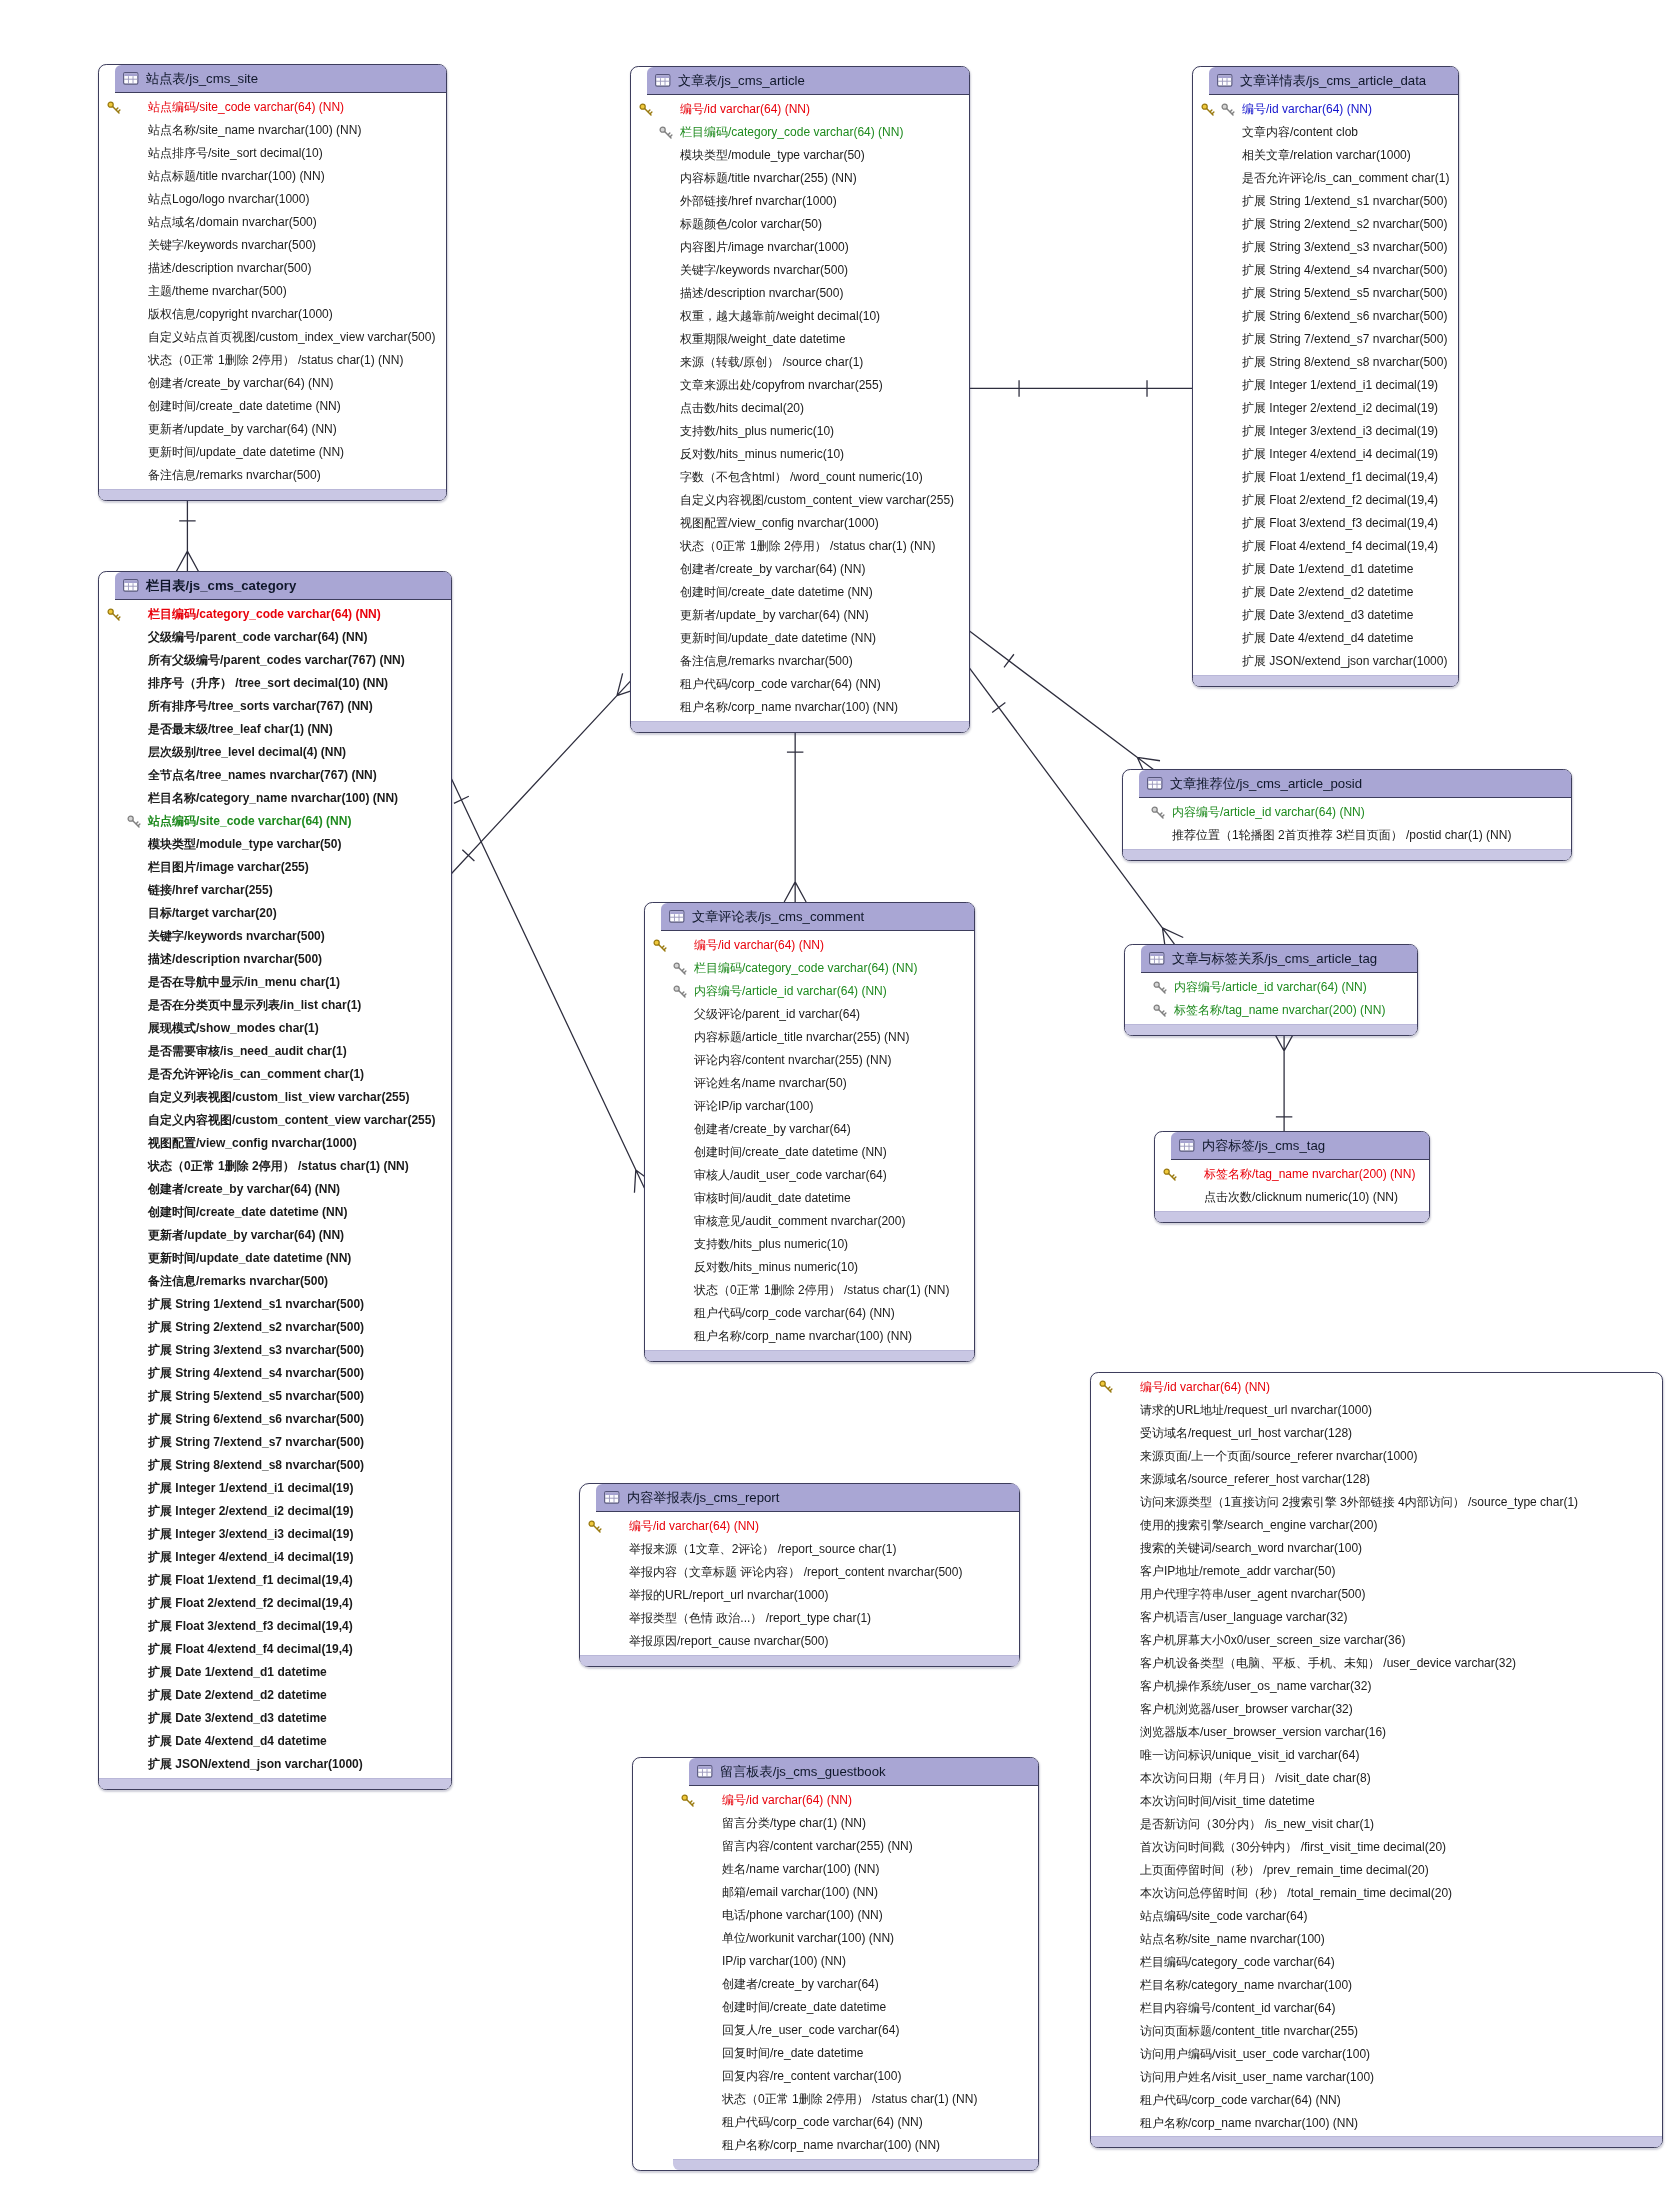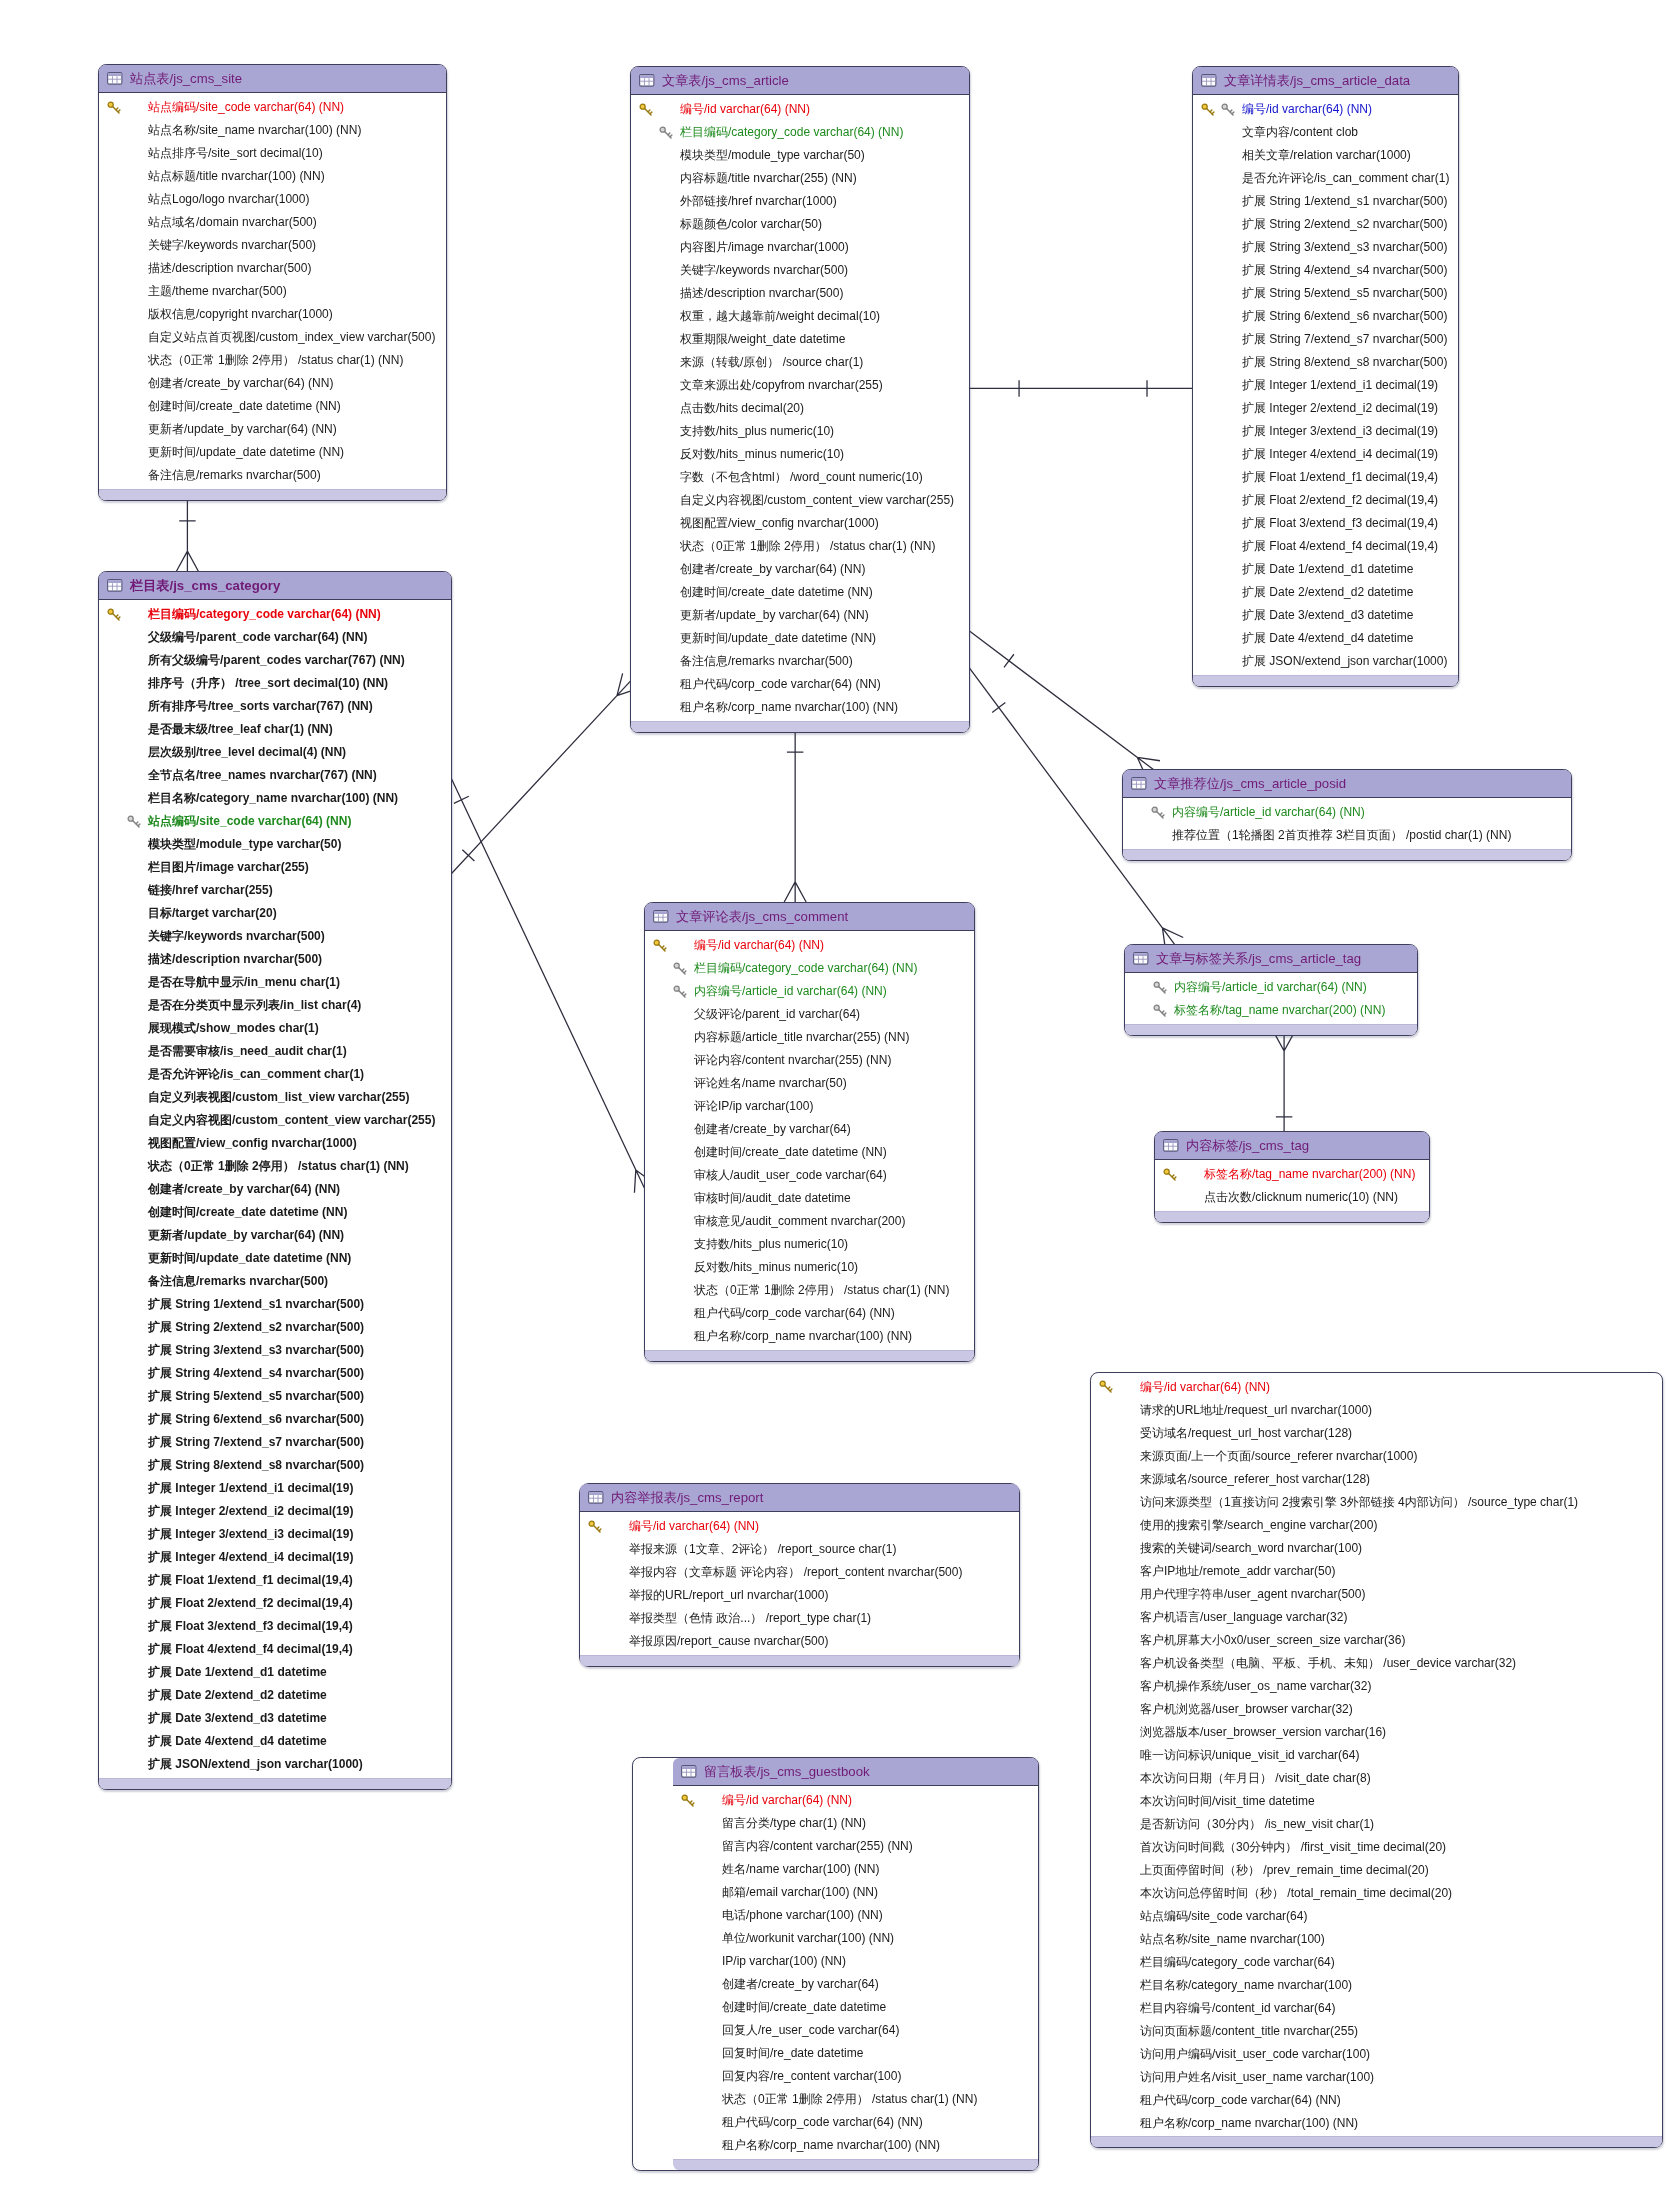"站点表/js_cms_site" .table-header { color: #701a75 -> #0f172a; margin-left: none -> 16px }
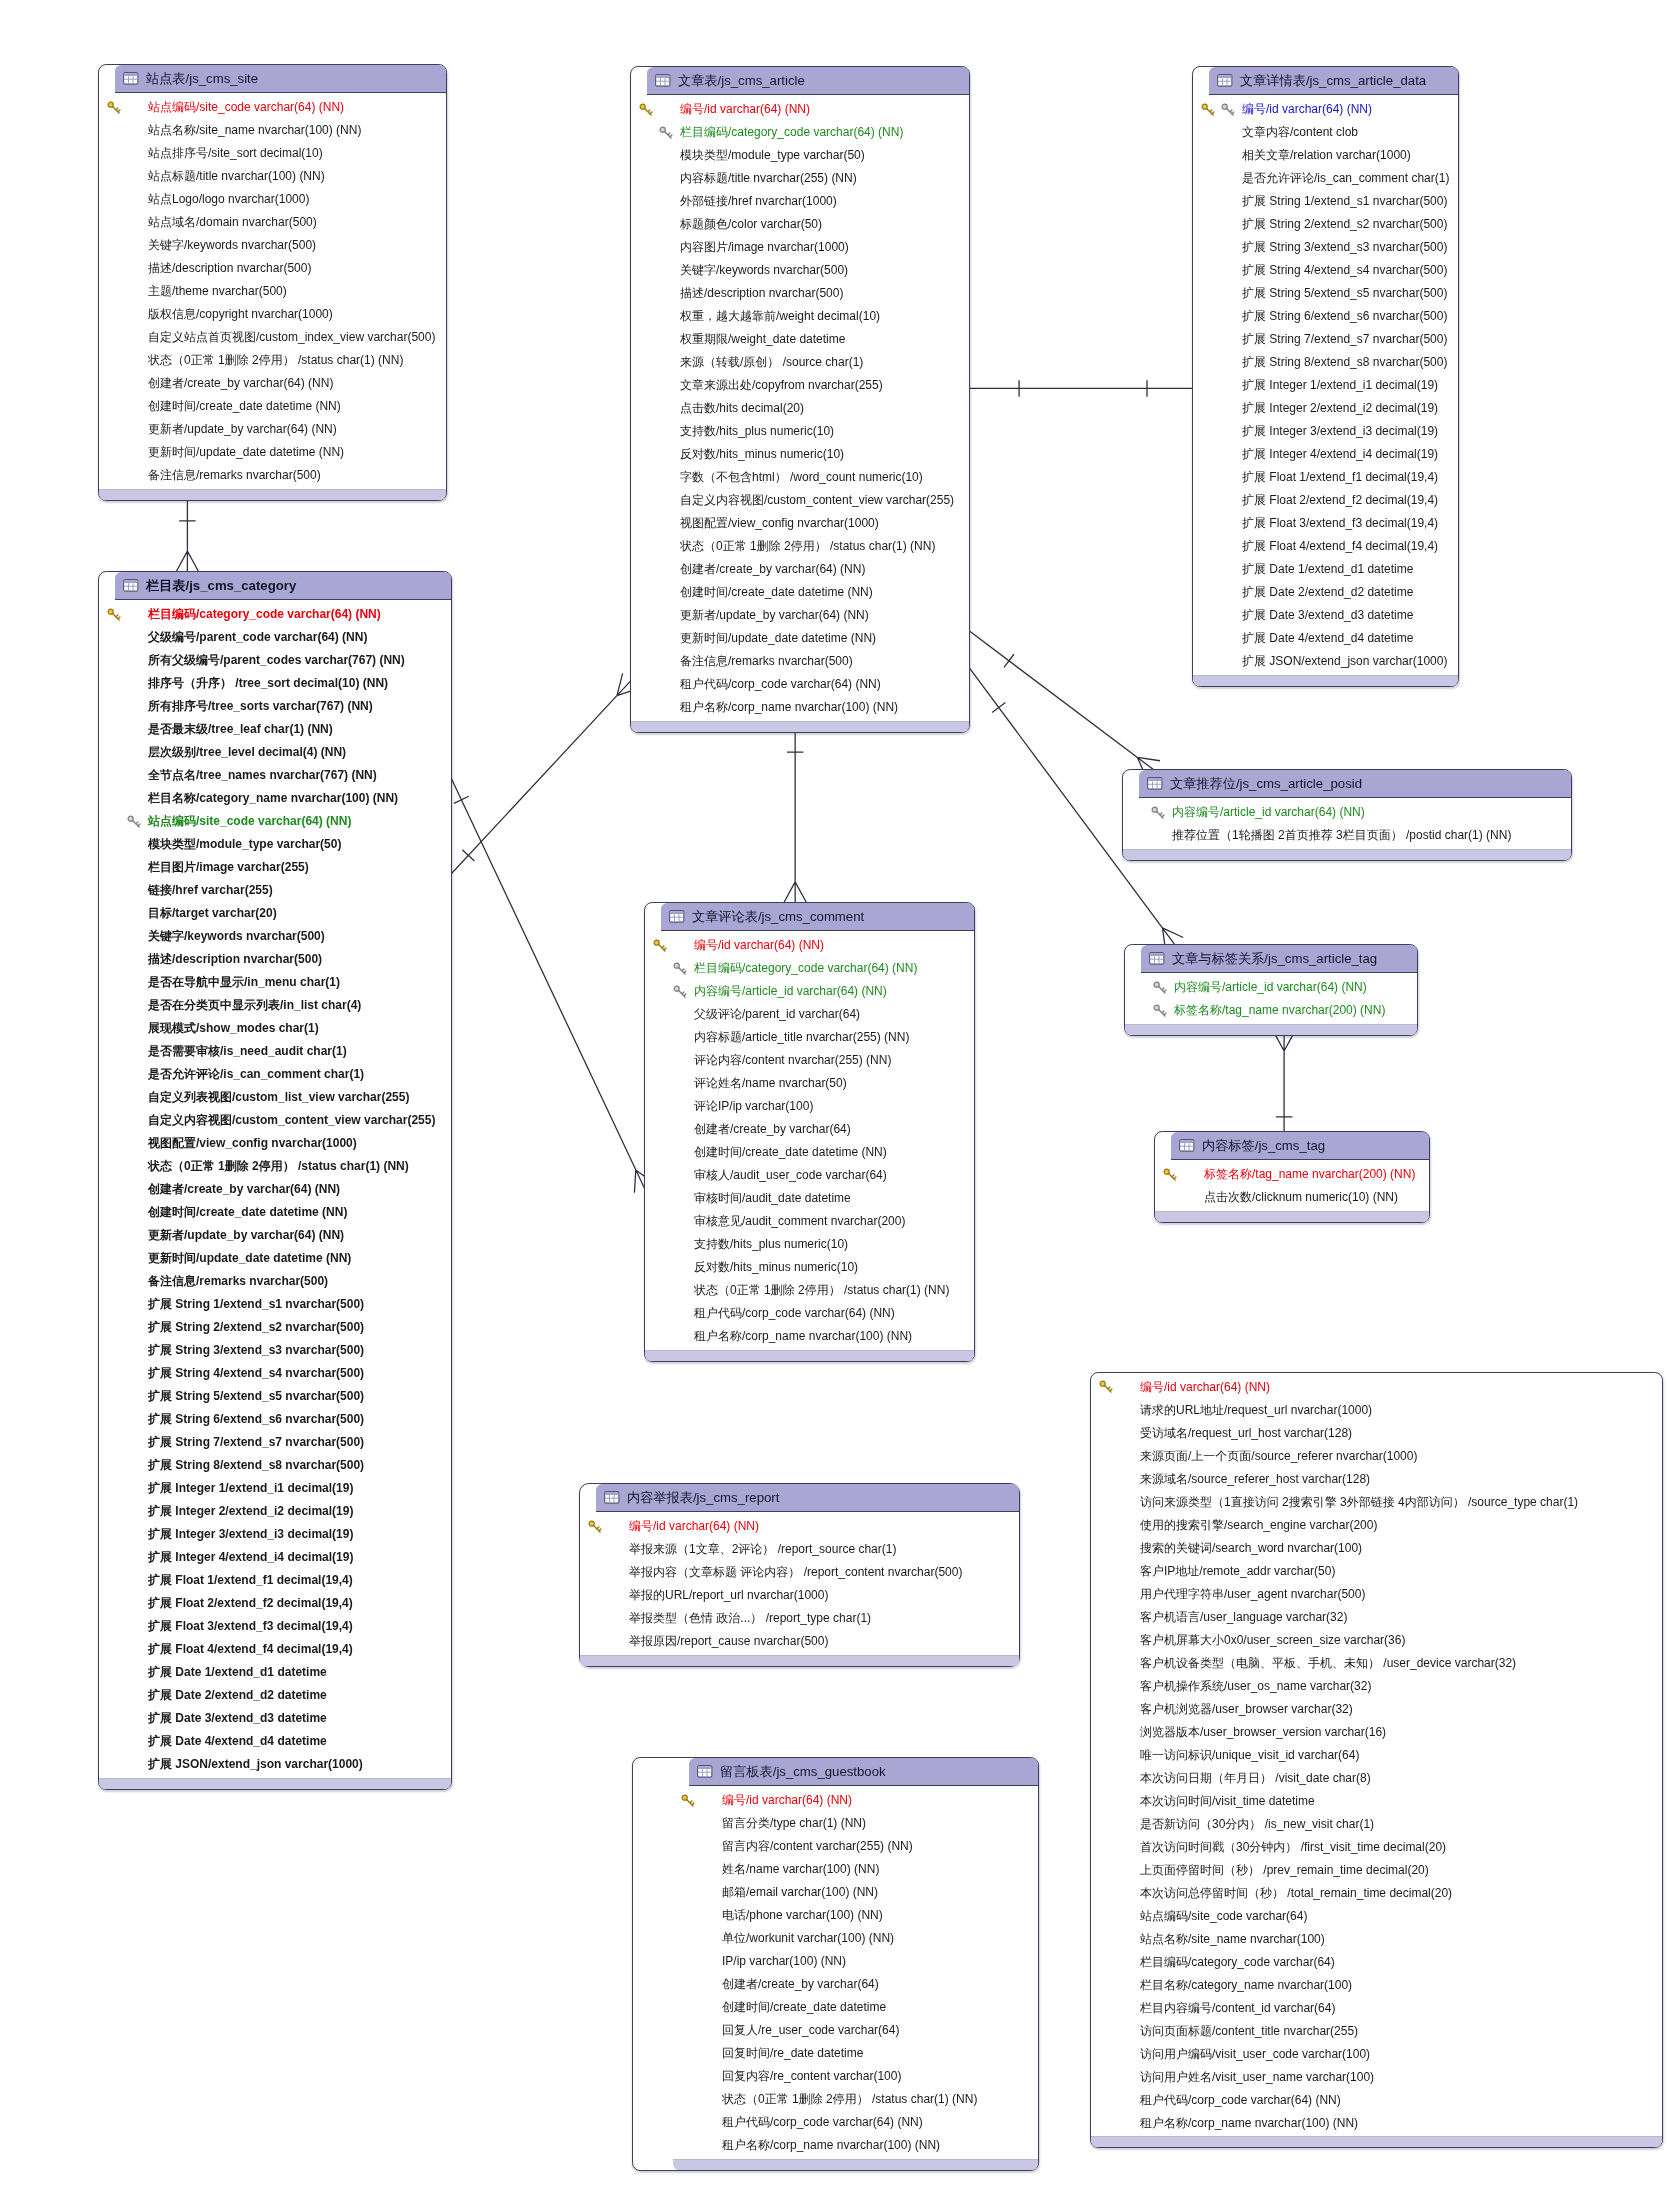"是否在分类页中显示列表/in_list char(4)" span { text: 4 -> 1 }
